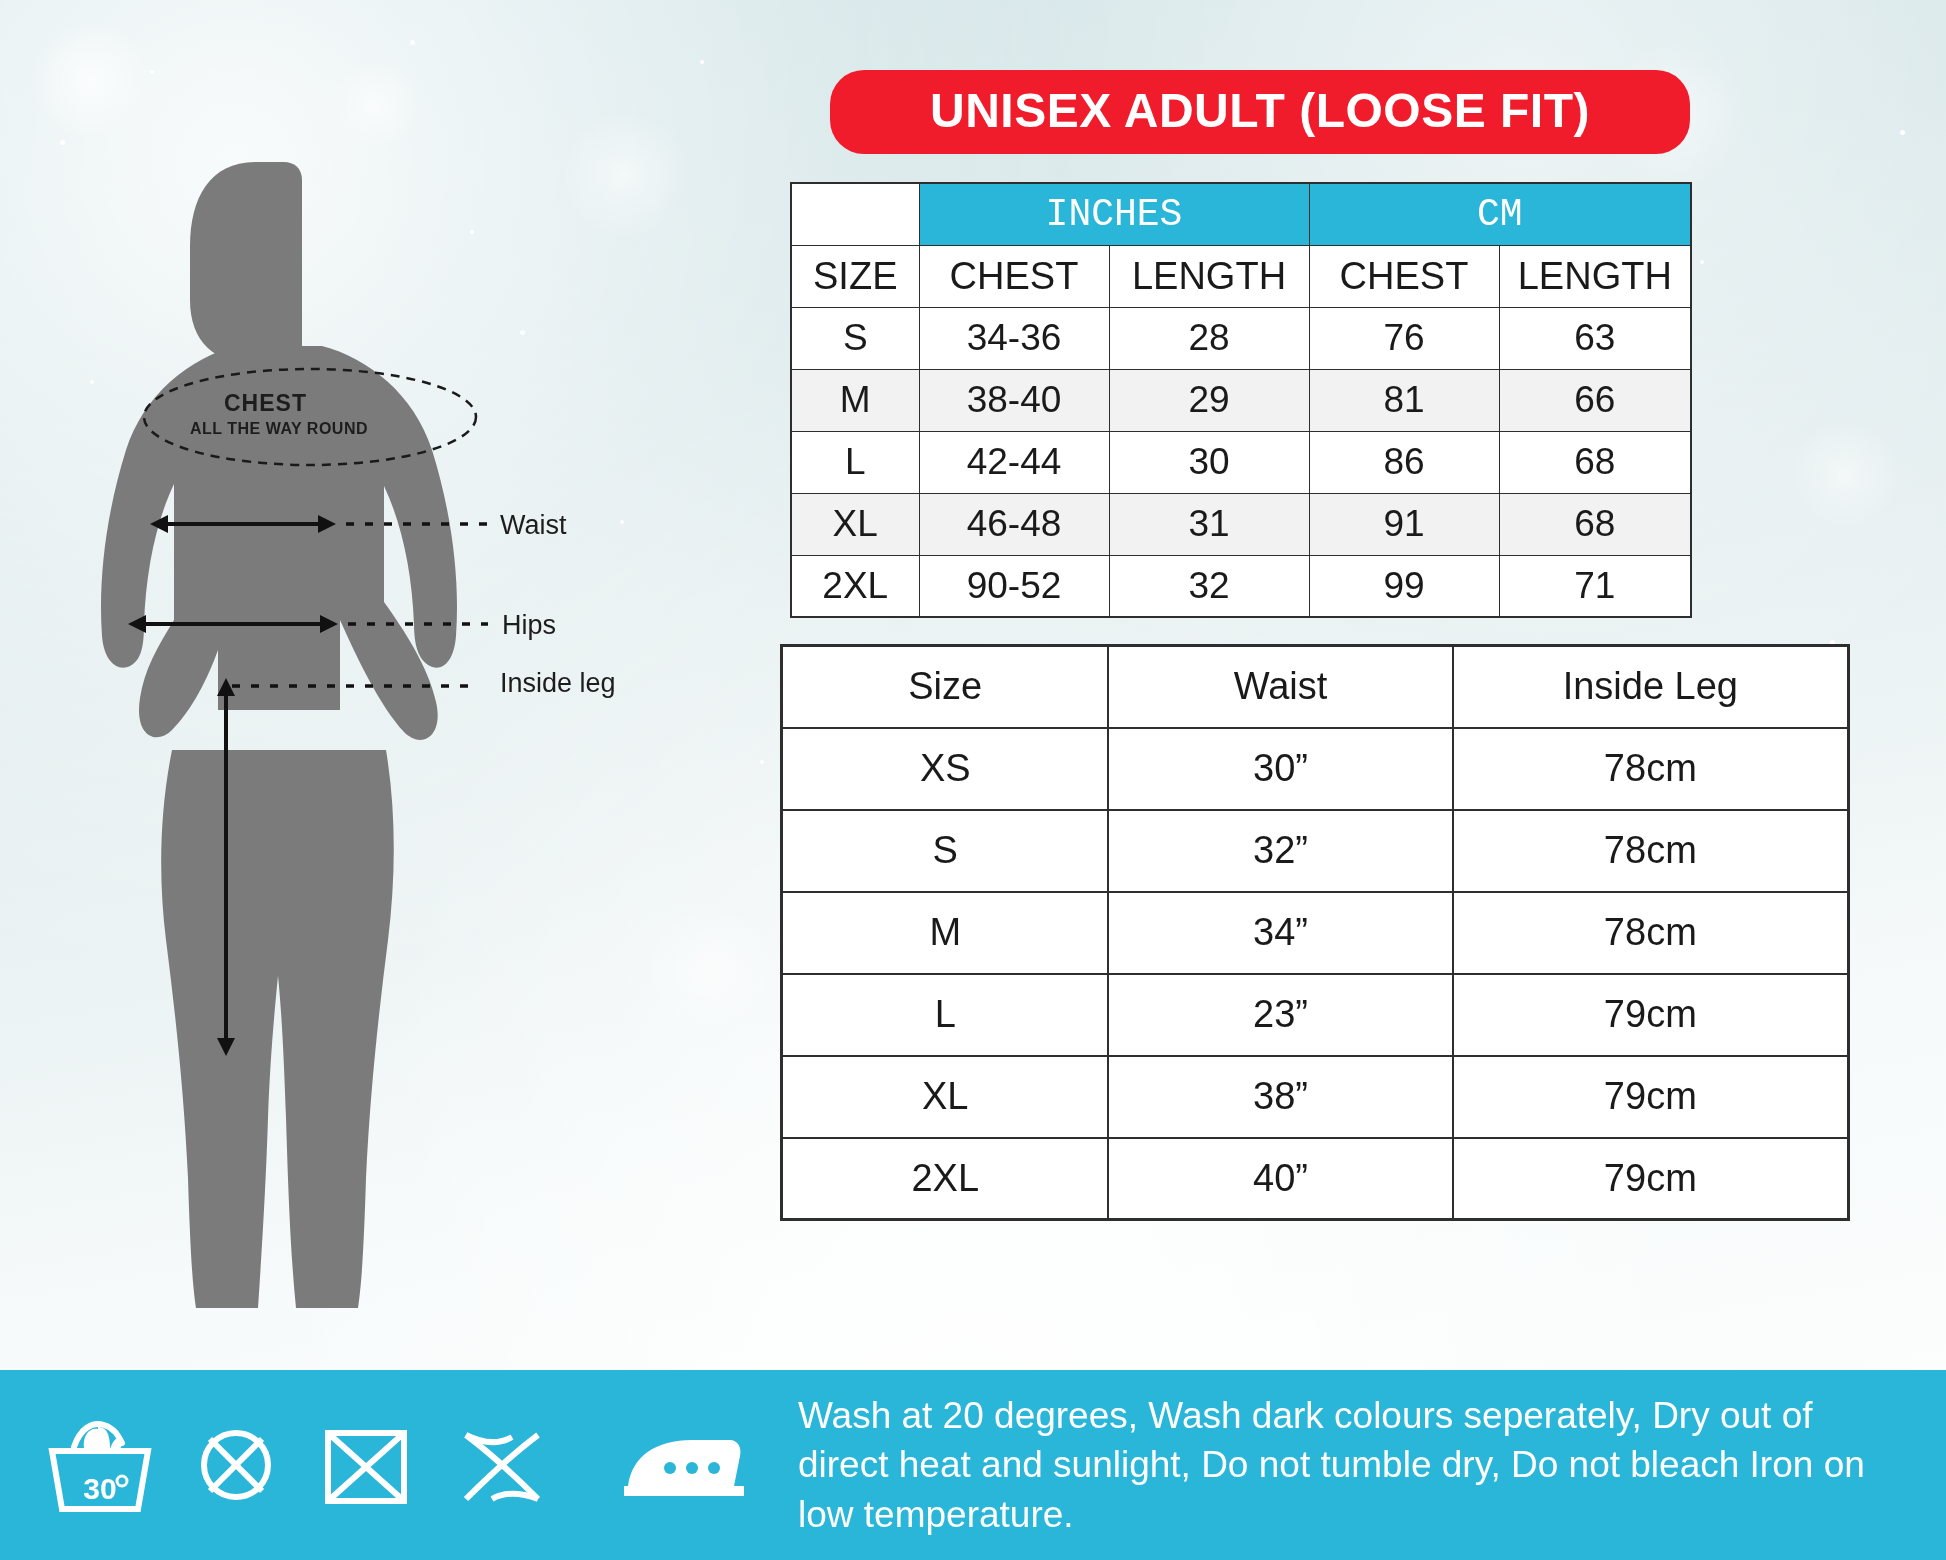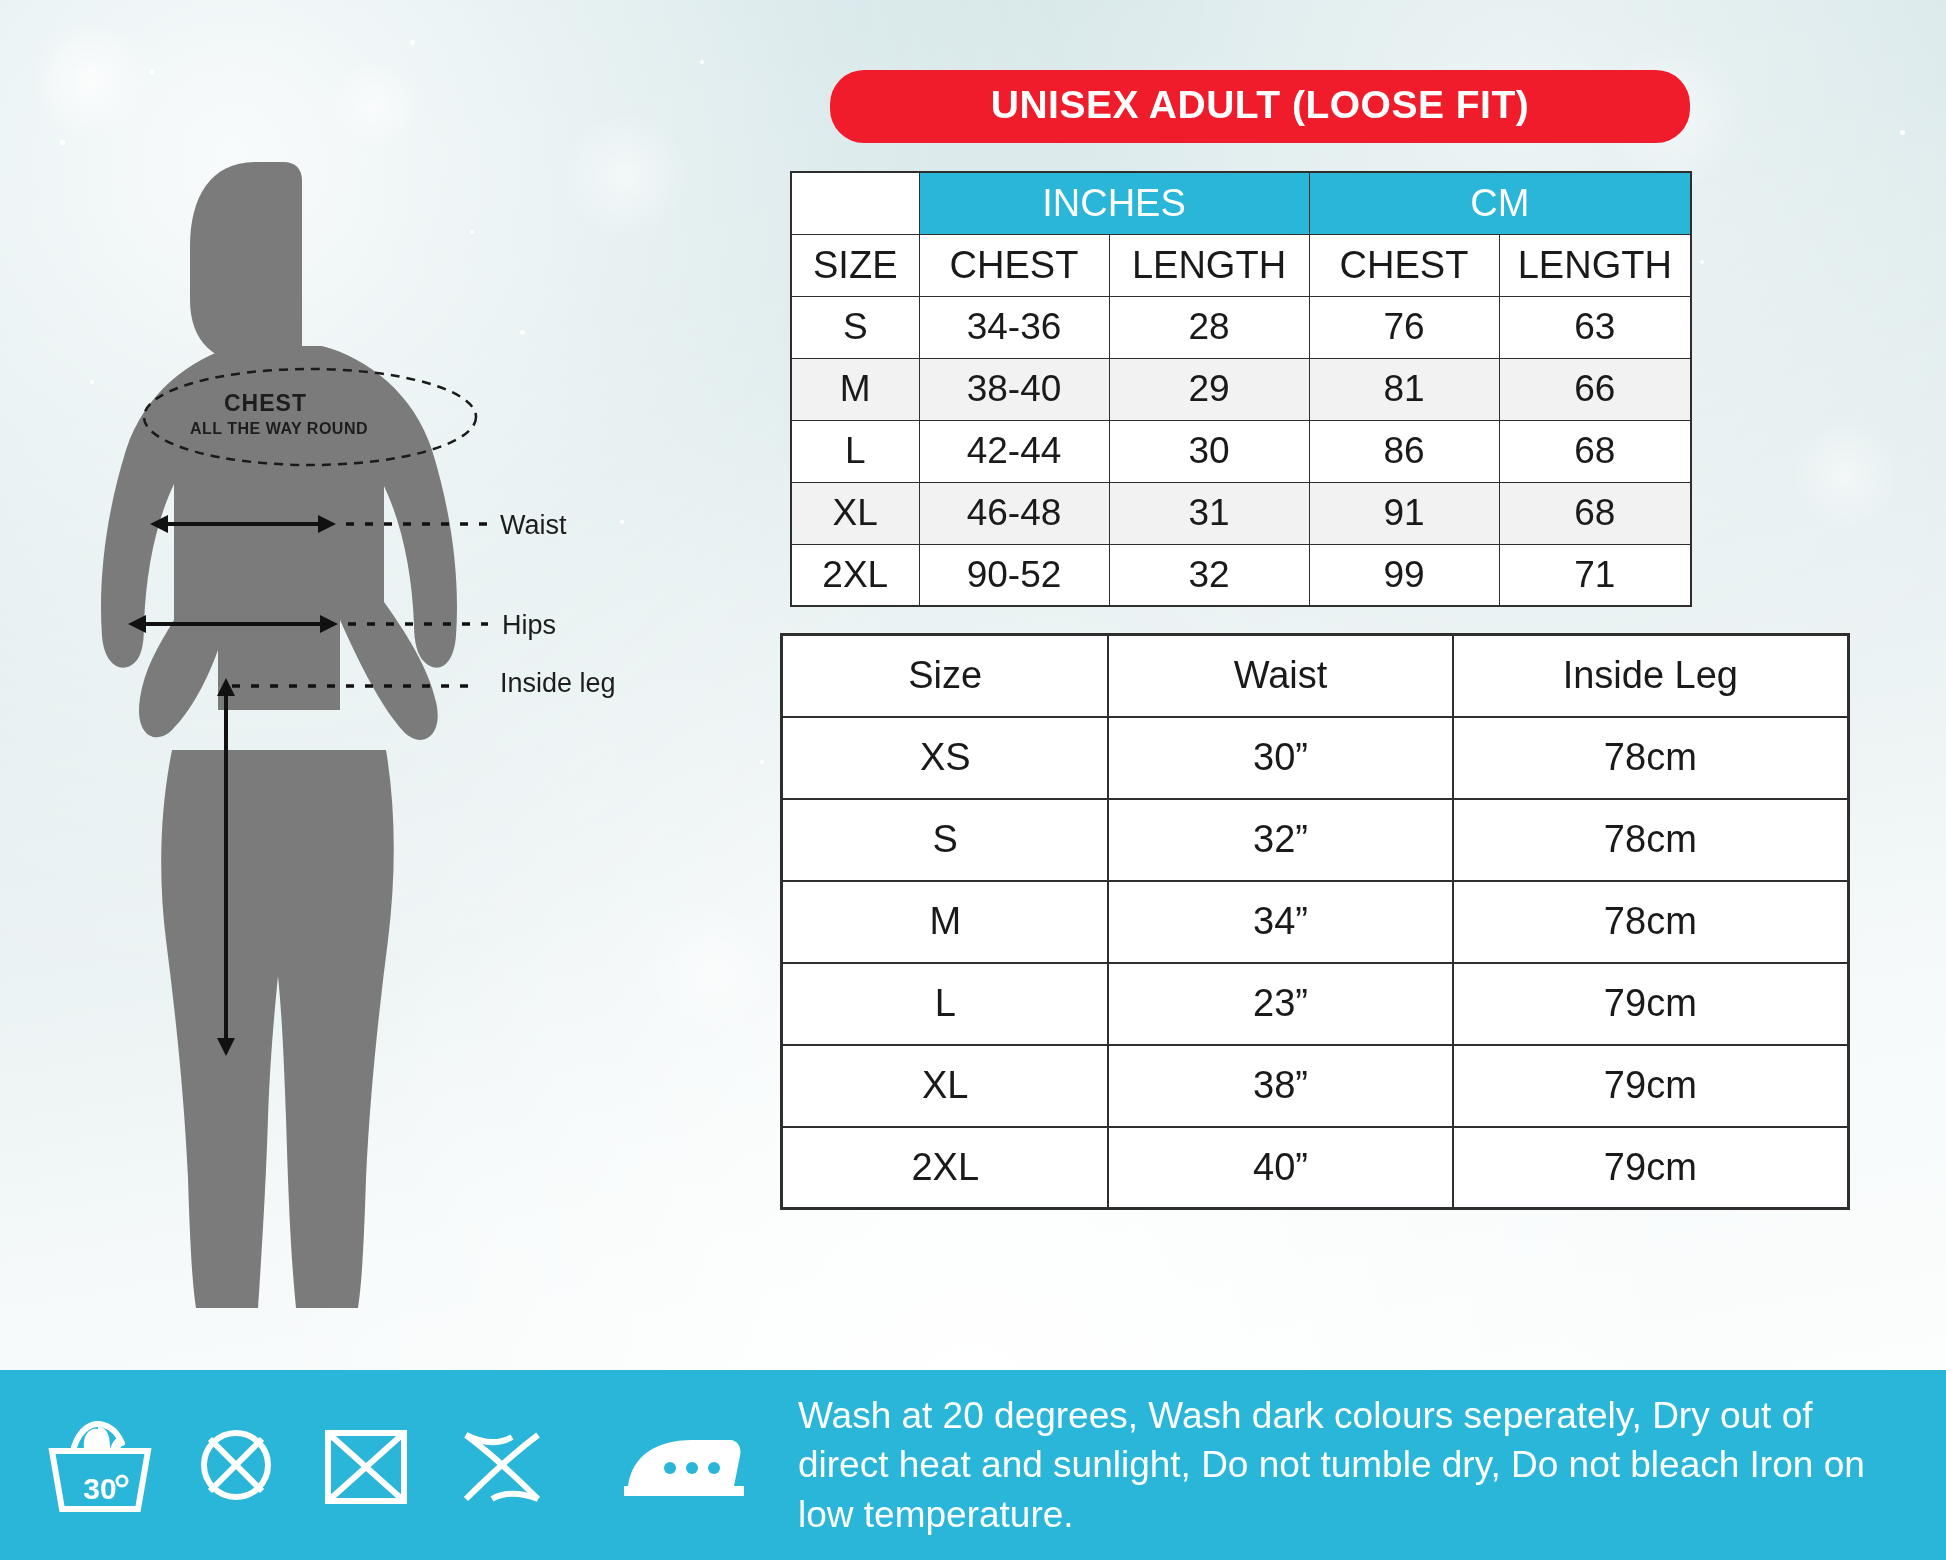"UNISEX ADULT (LOOSE FIT)" .pill-title { font-size: 39px -> 48px }
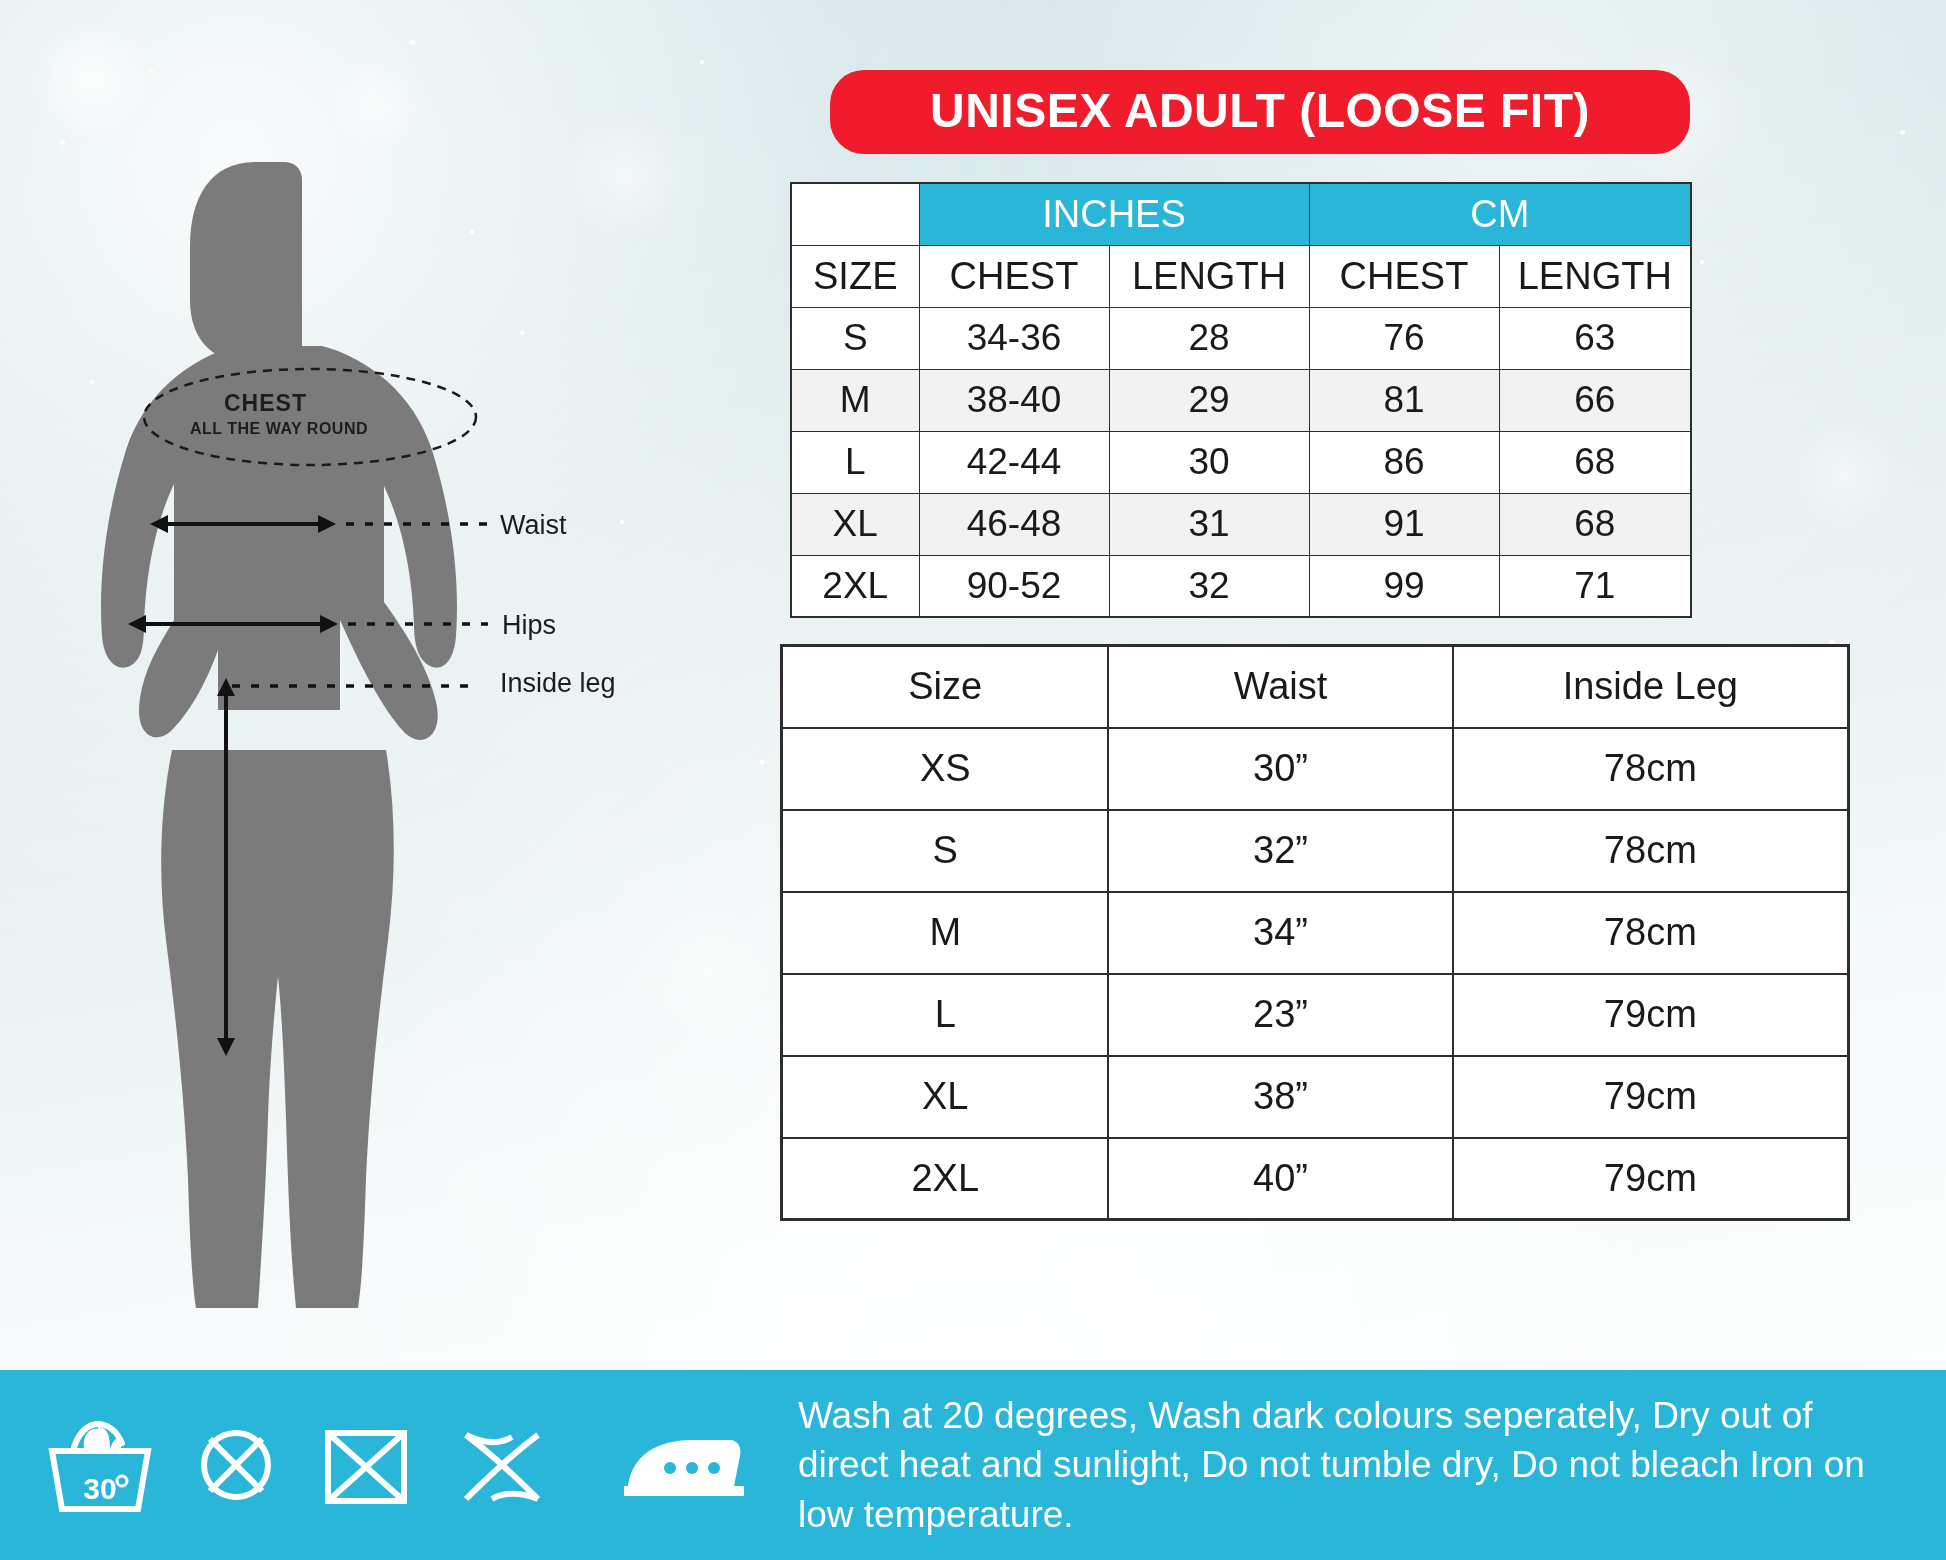"INCHES" #unisex-table .unit-head { font-family: none -> Liberation Mono, monospace }
